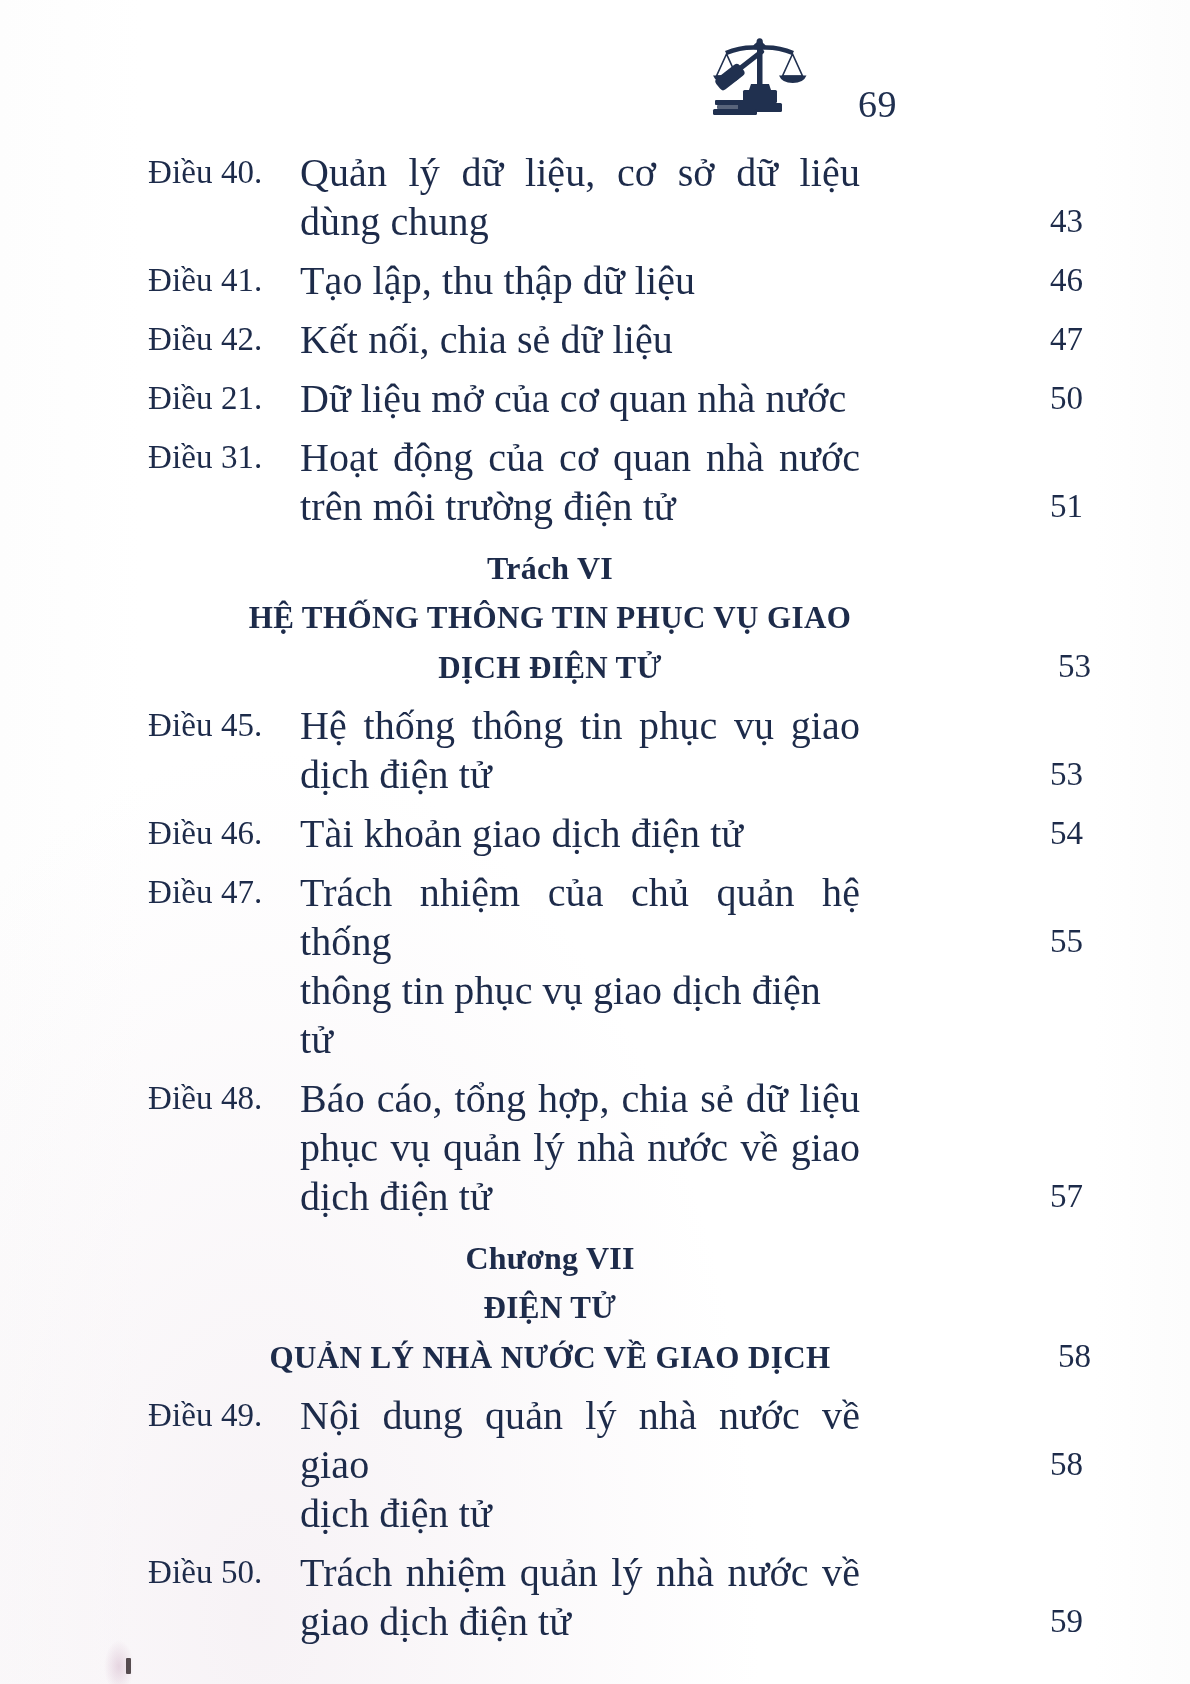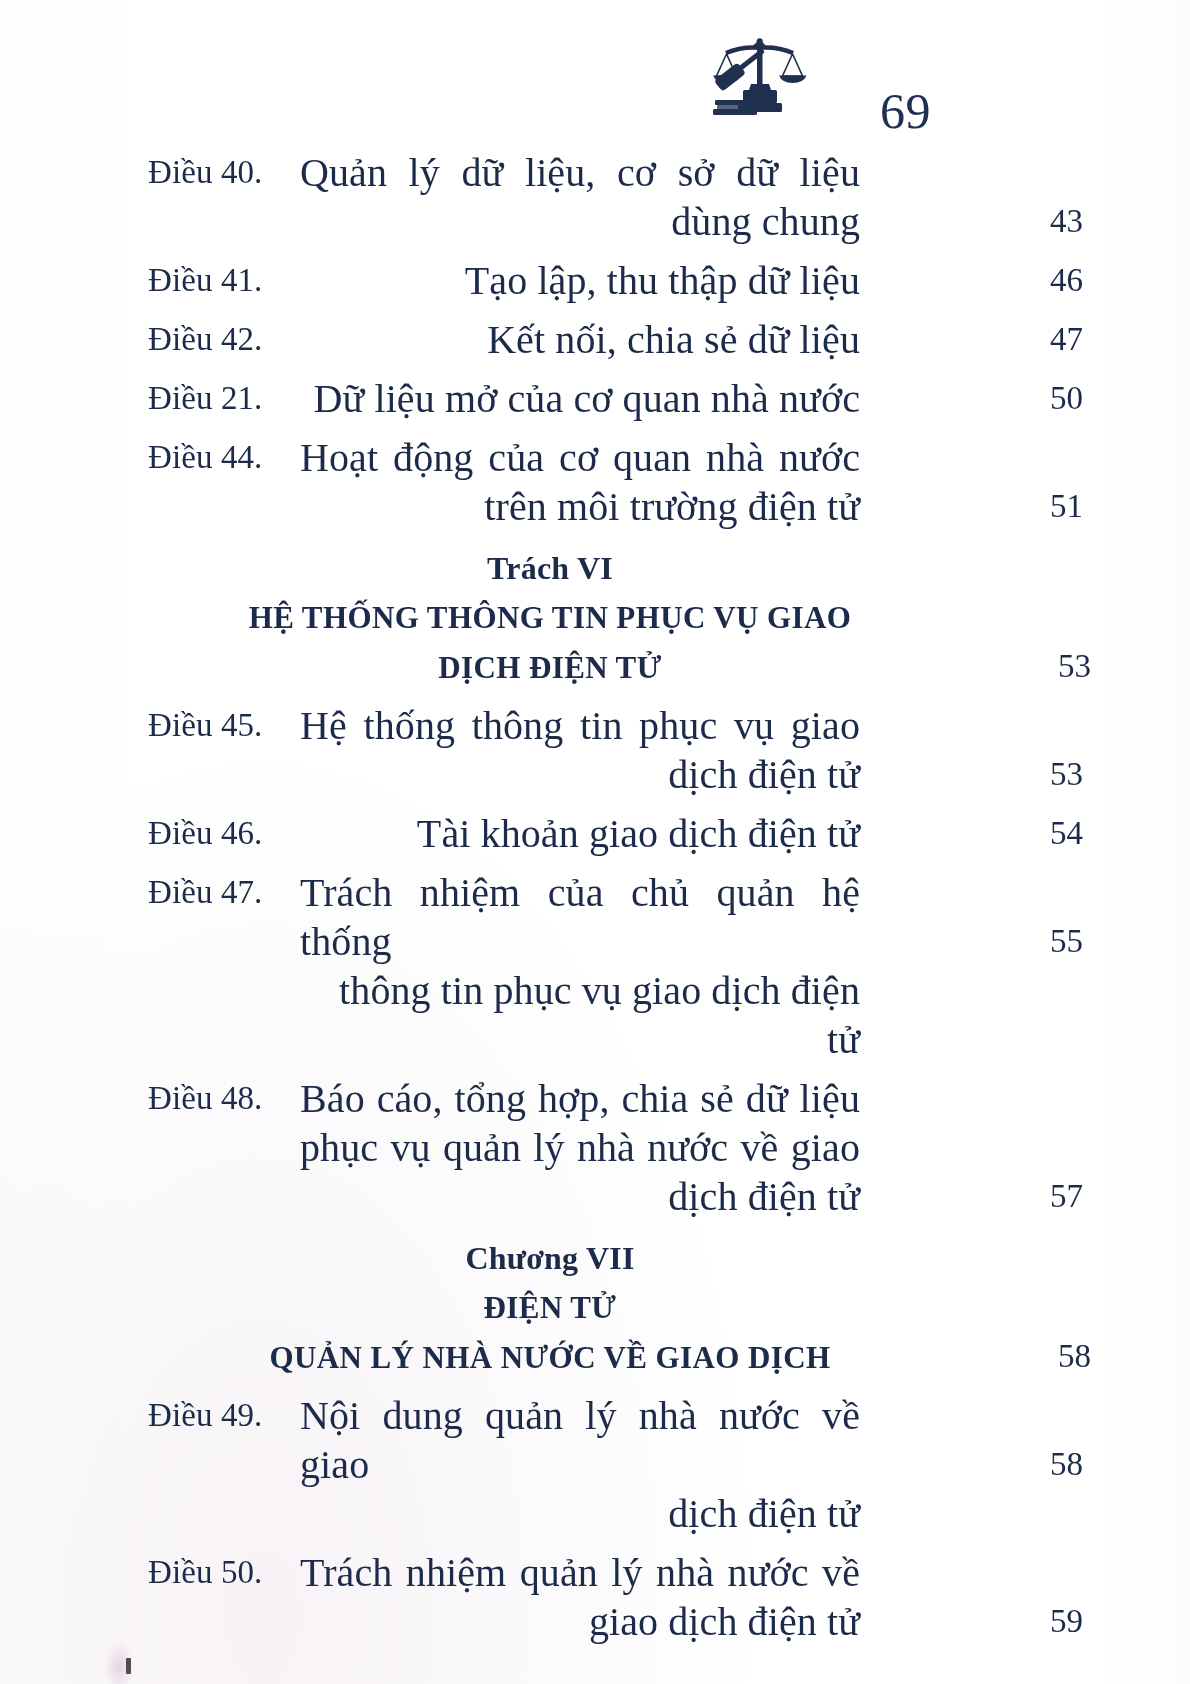"69" .folio { font-size: 50px -> 38px; margin-left: 22px -> none }
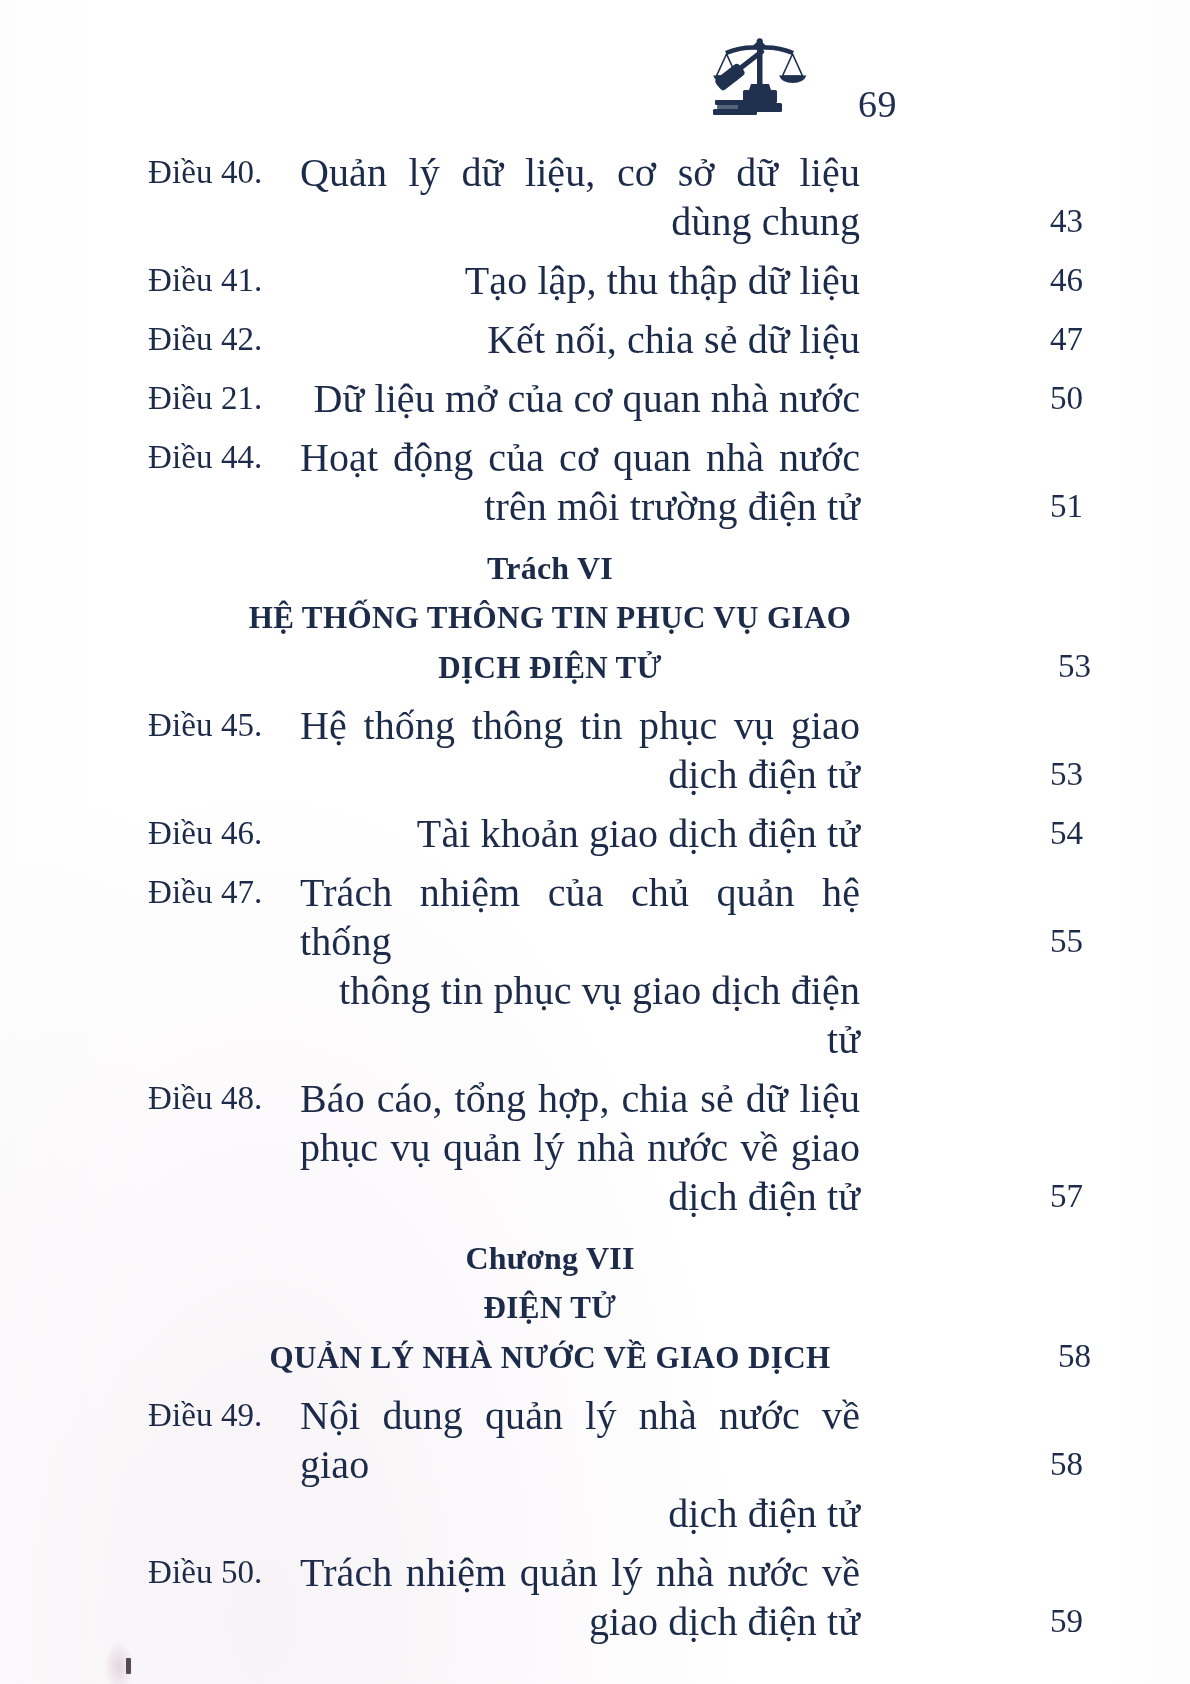"dùng chung" .art-body .lastline { text-align: right -> left }
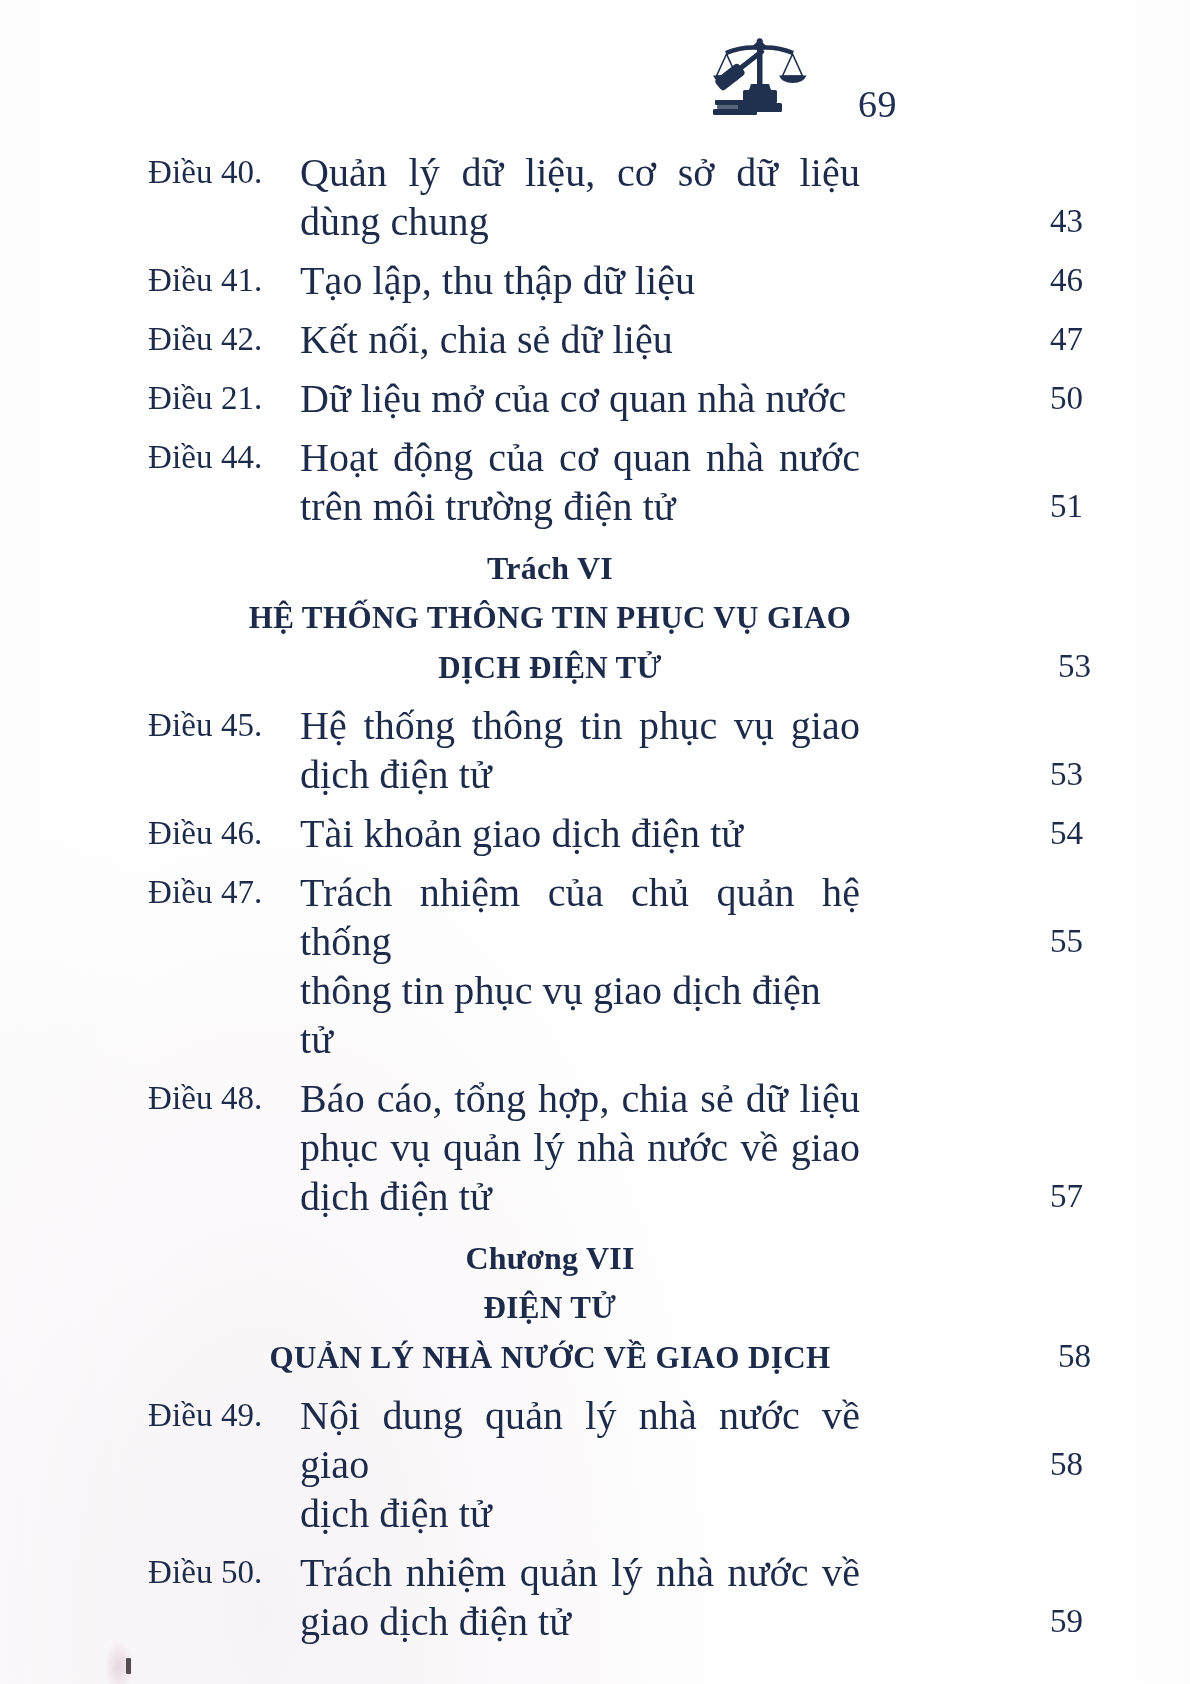"Điều 44." div.art-label { text: 44 -> 31 }
